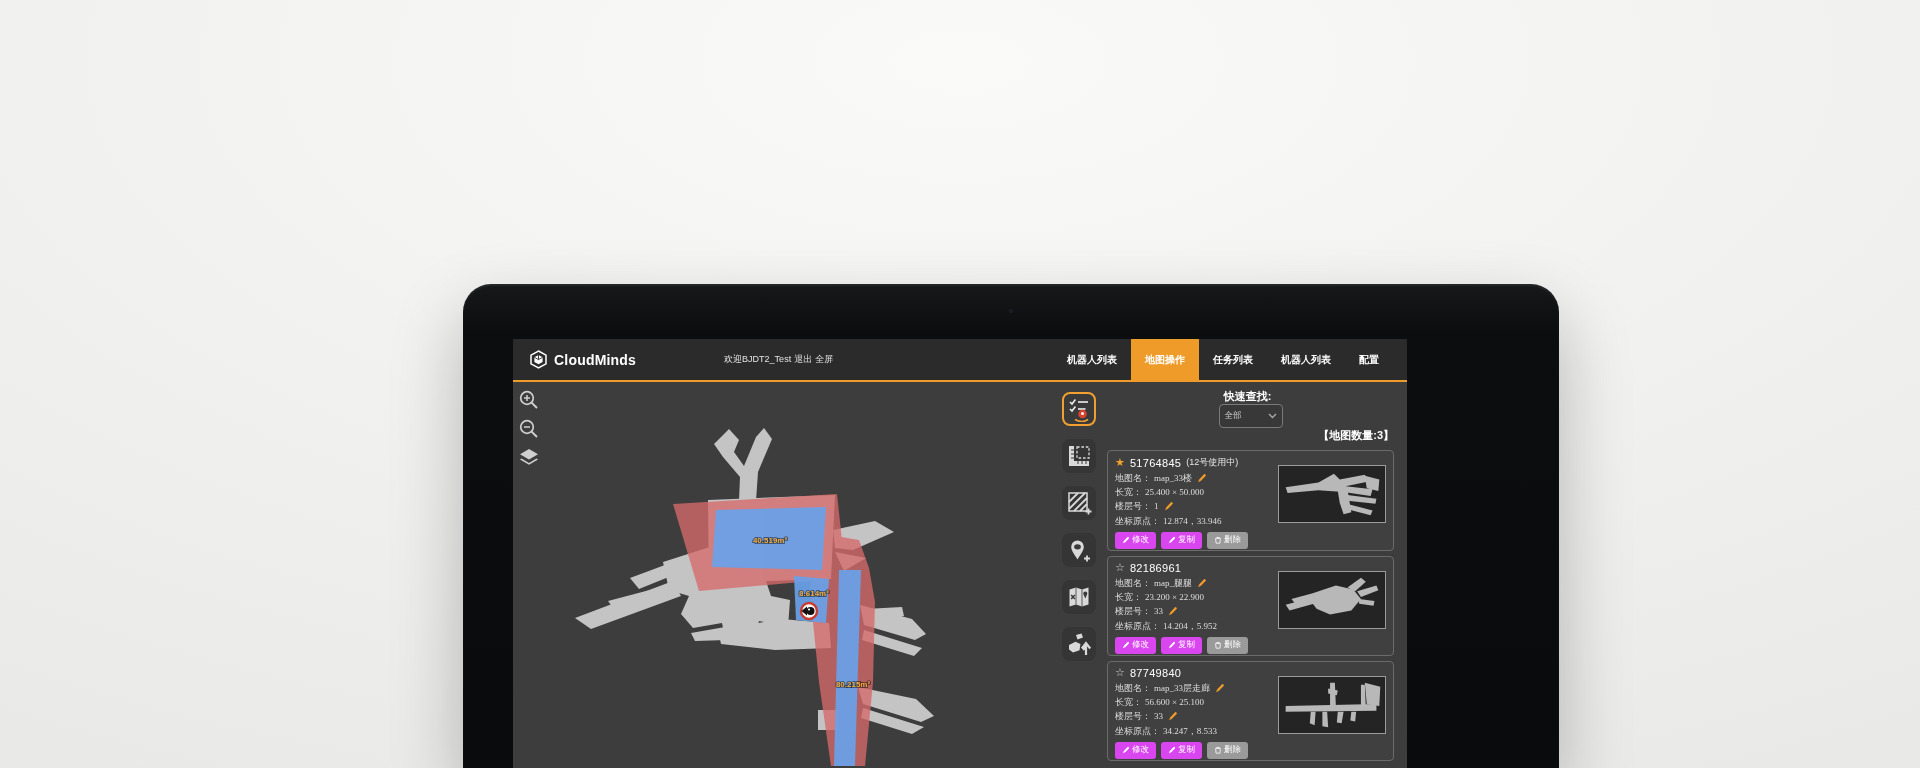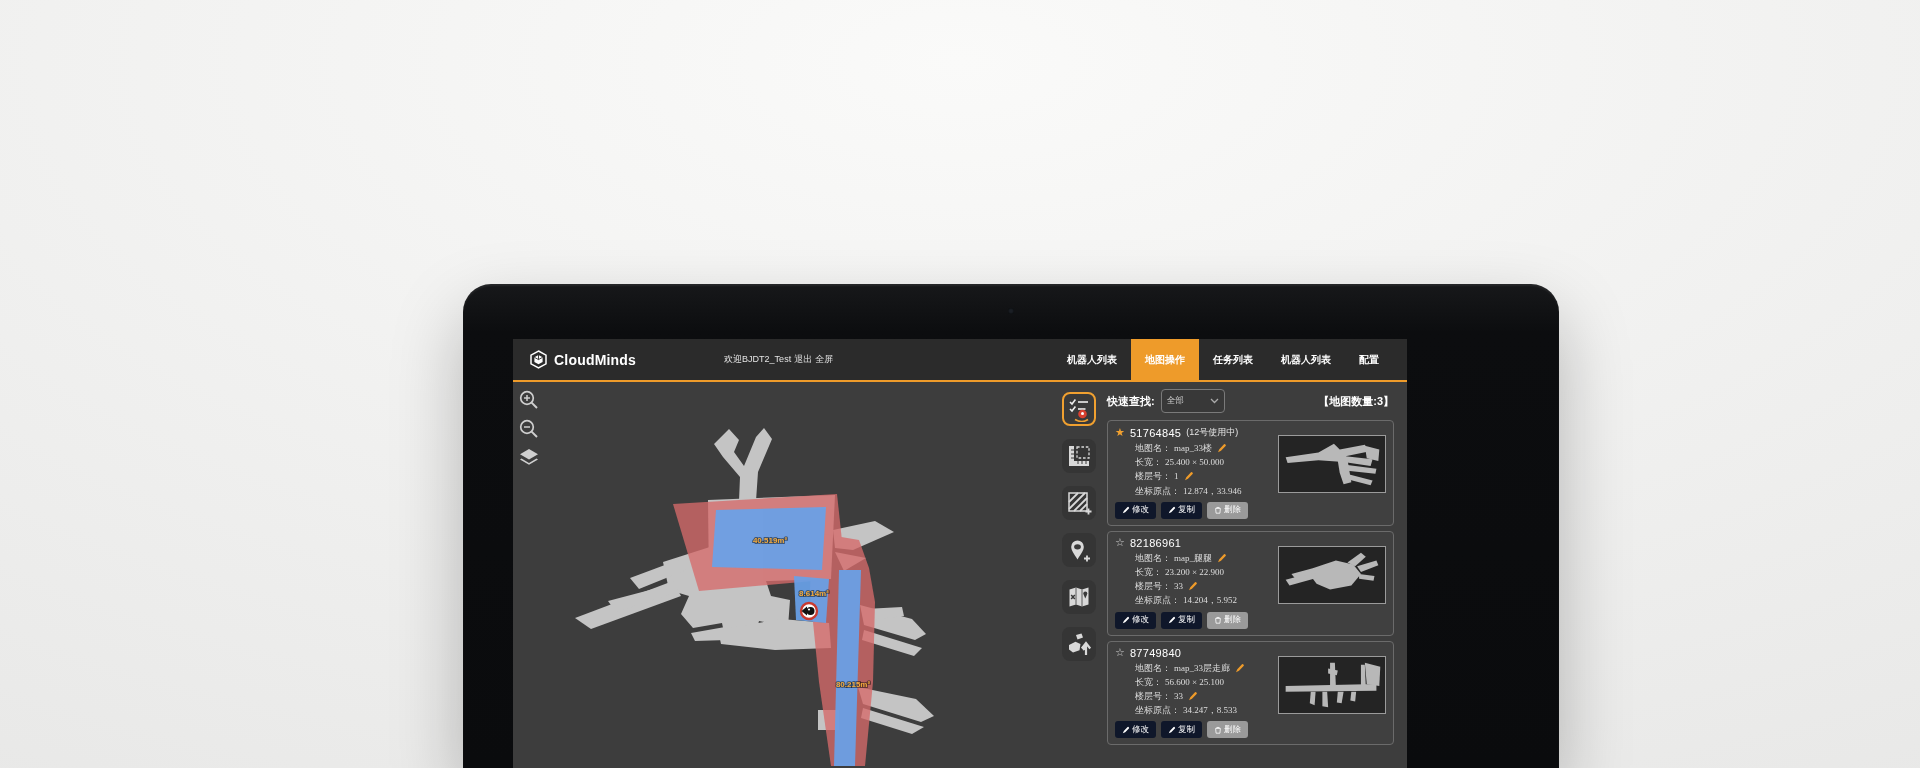"快速查找:" .panel-top { flex-direction: none -> column }
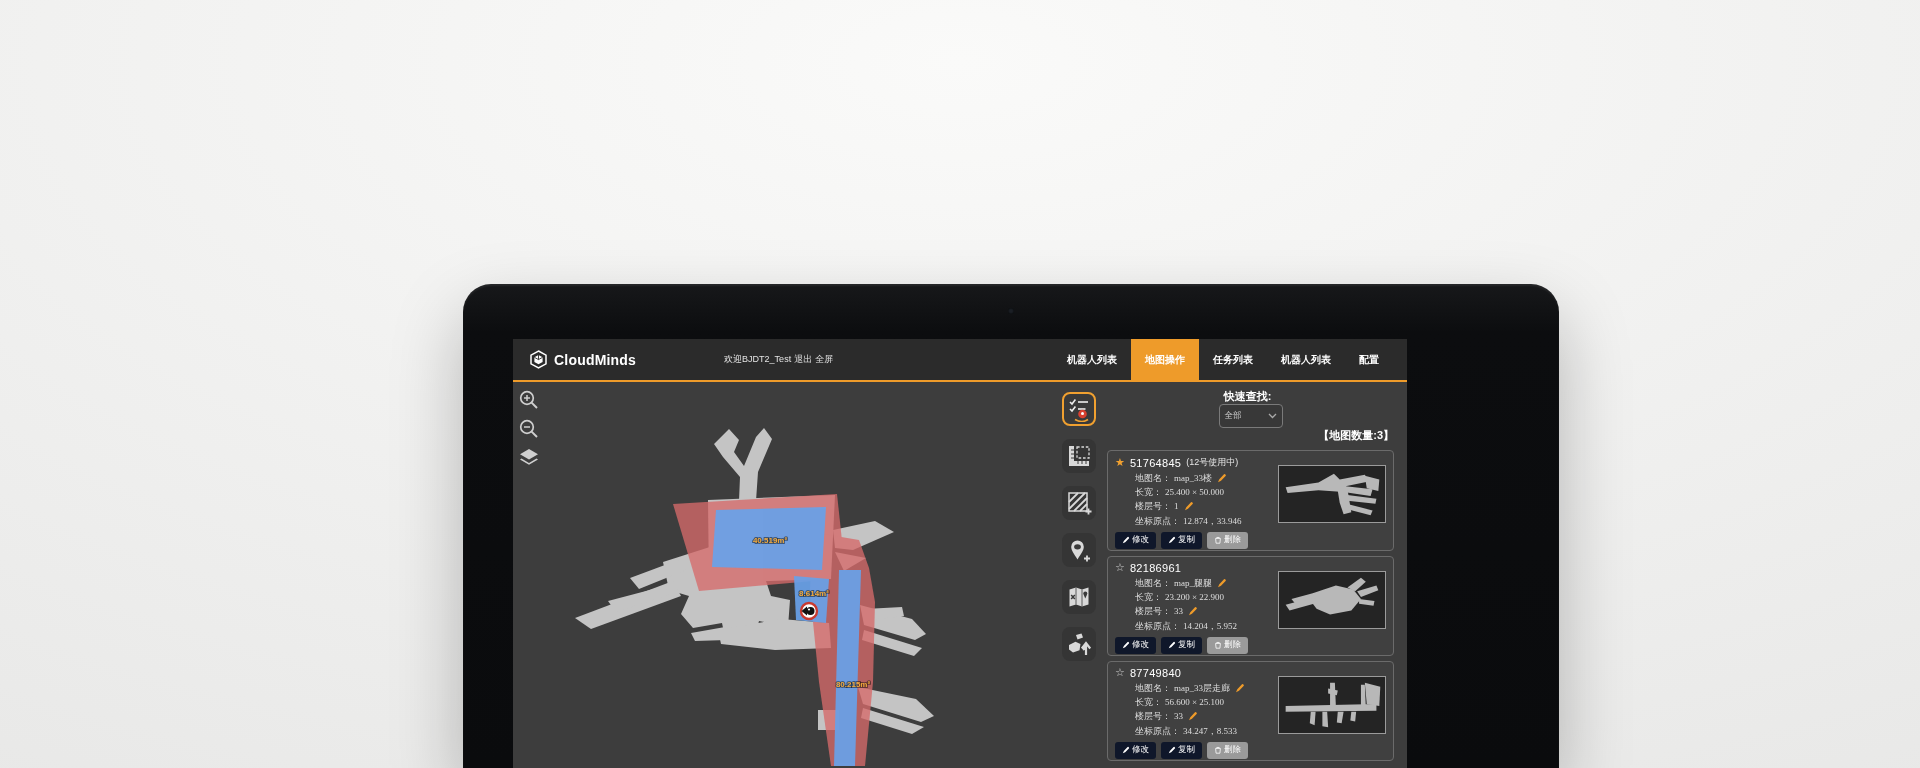"地图名：" .f-label { margin-left: 20px -> none }
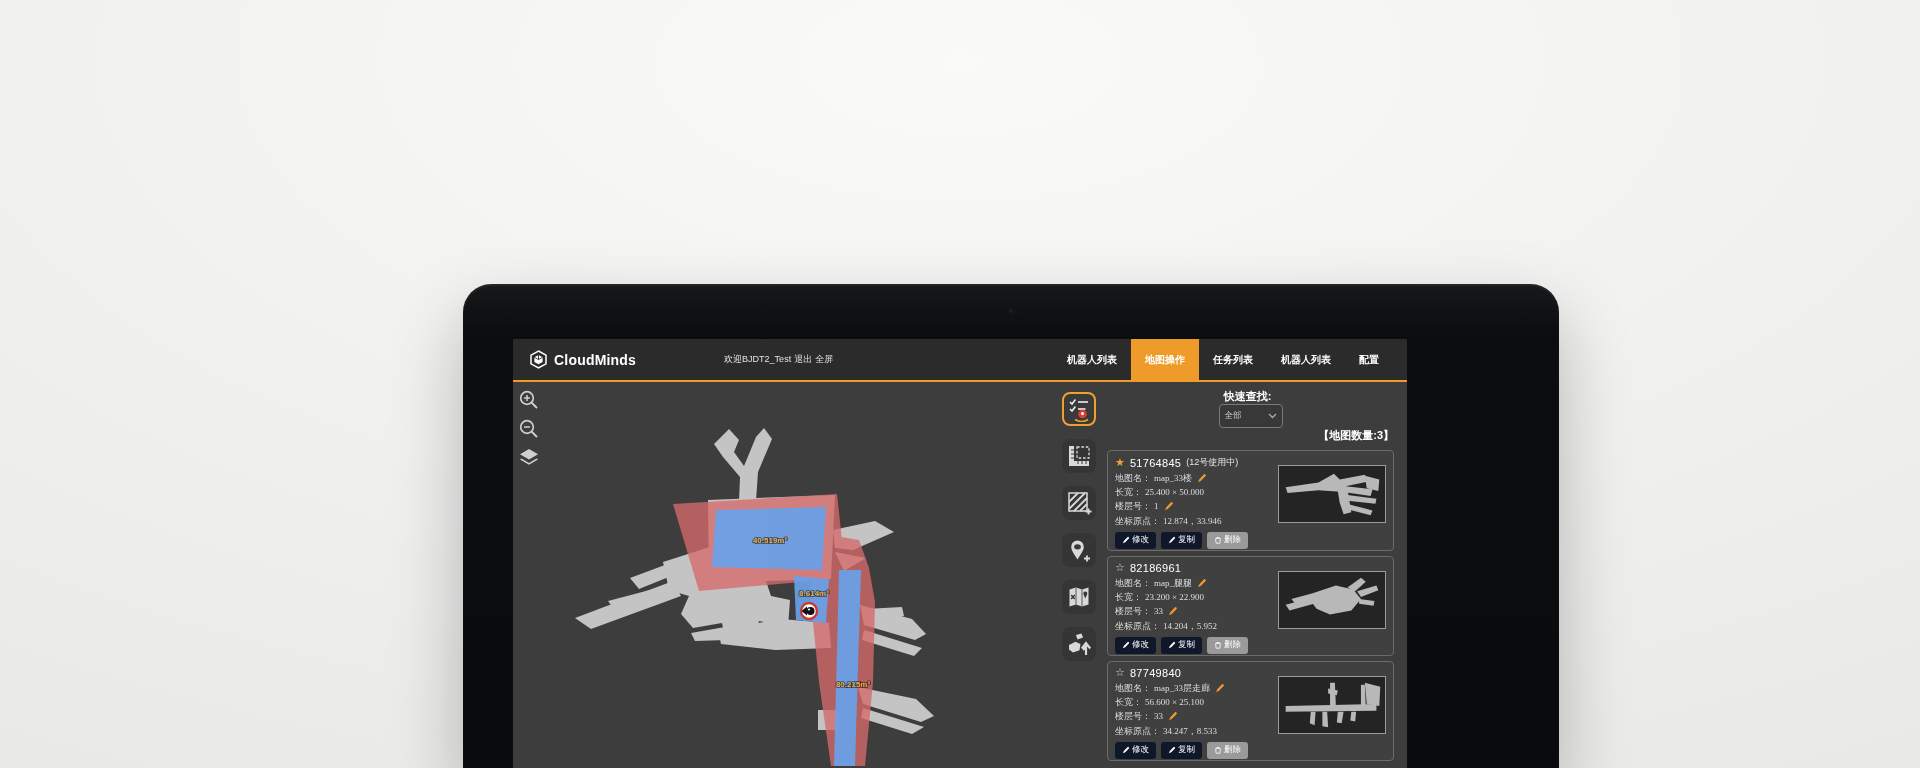"修改" .btn-orange { background: #0f172a -> #d946ef }
